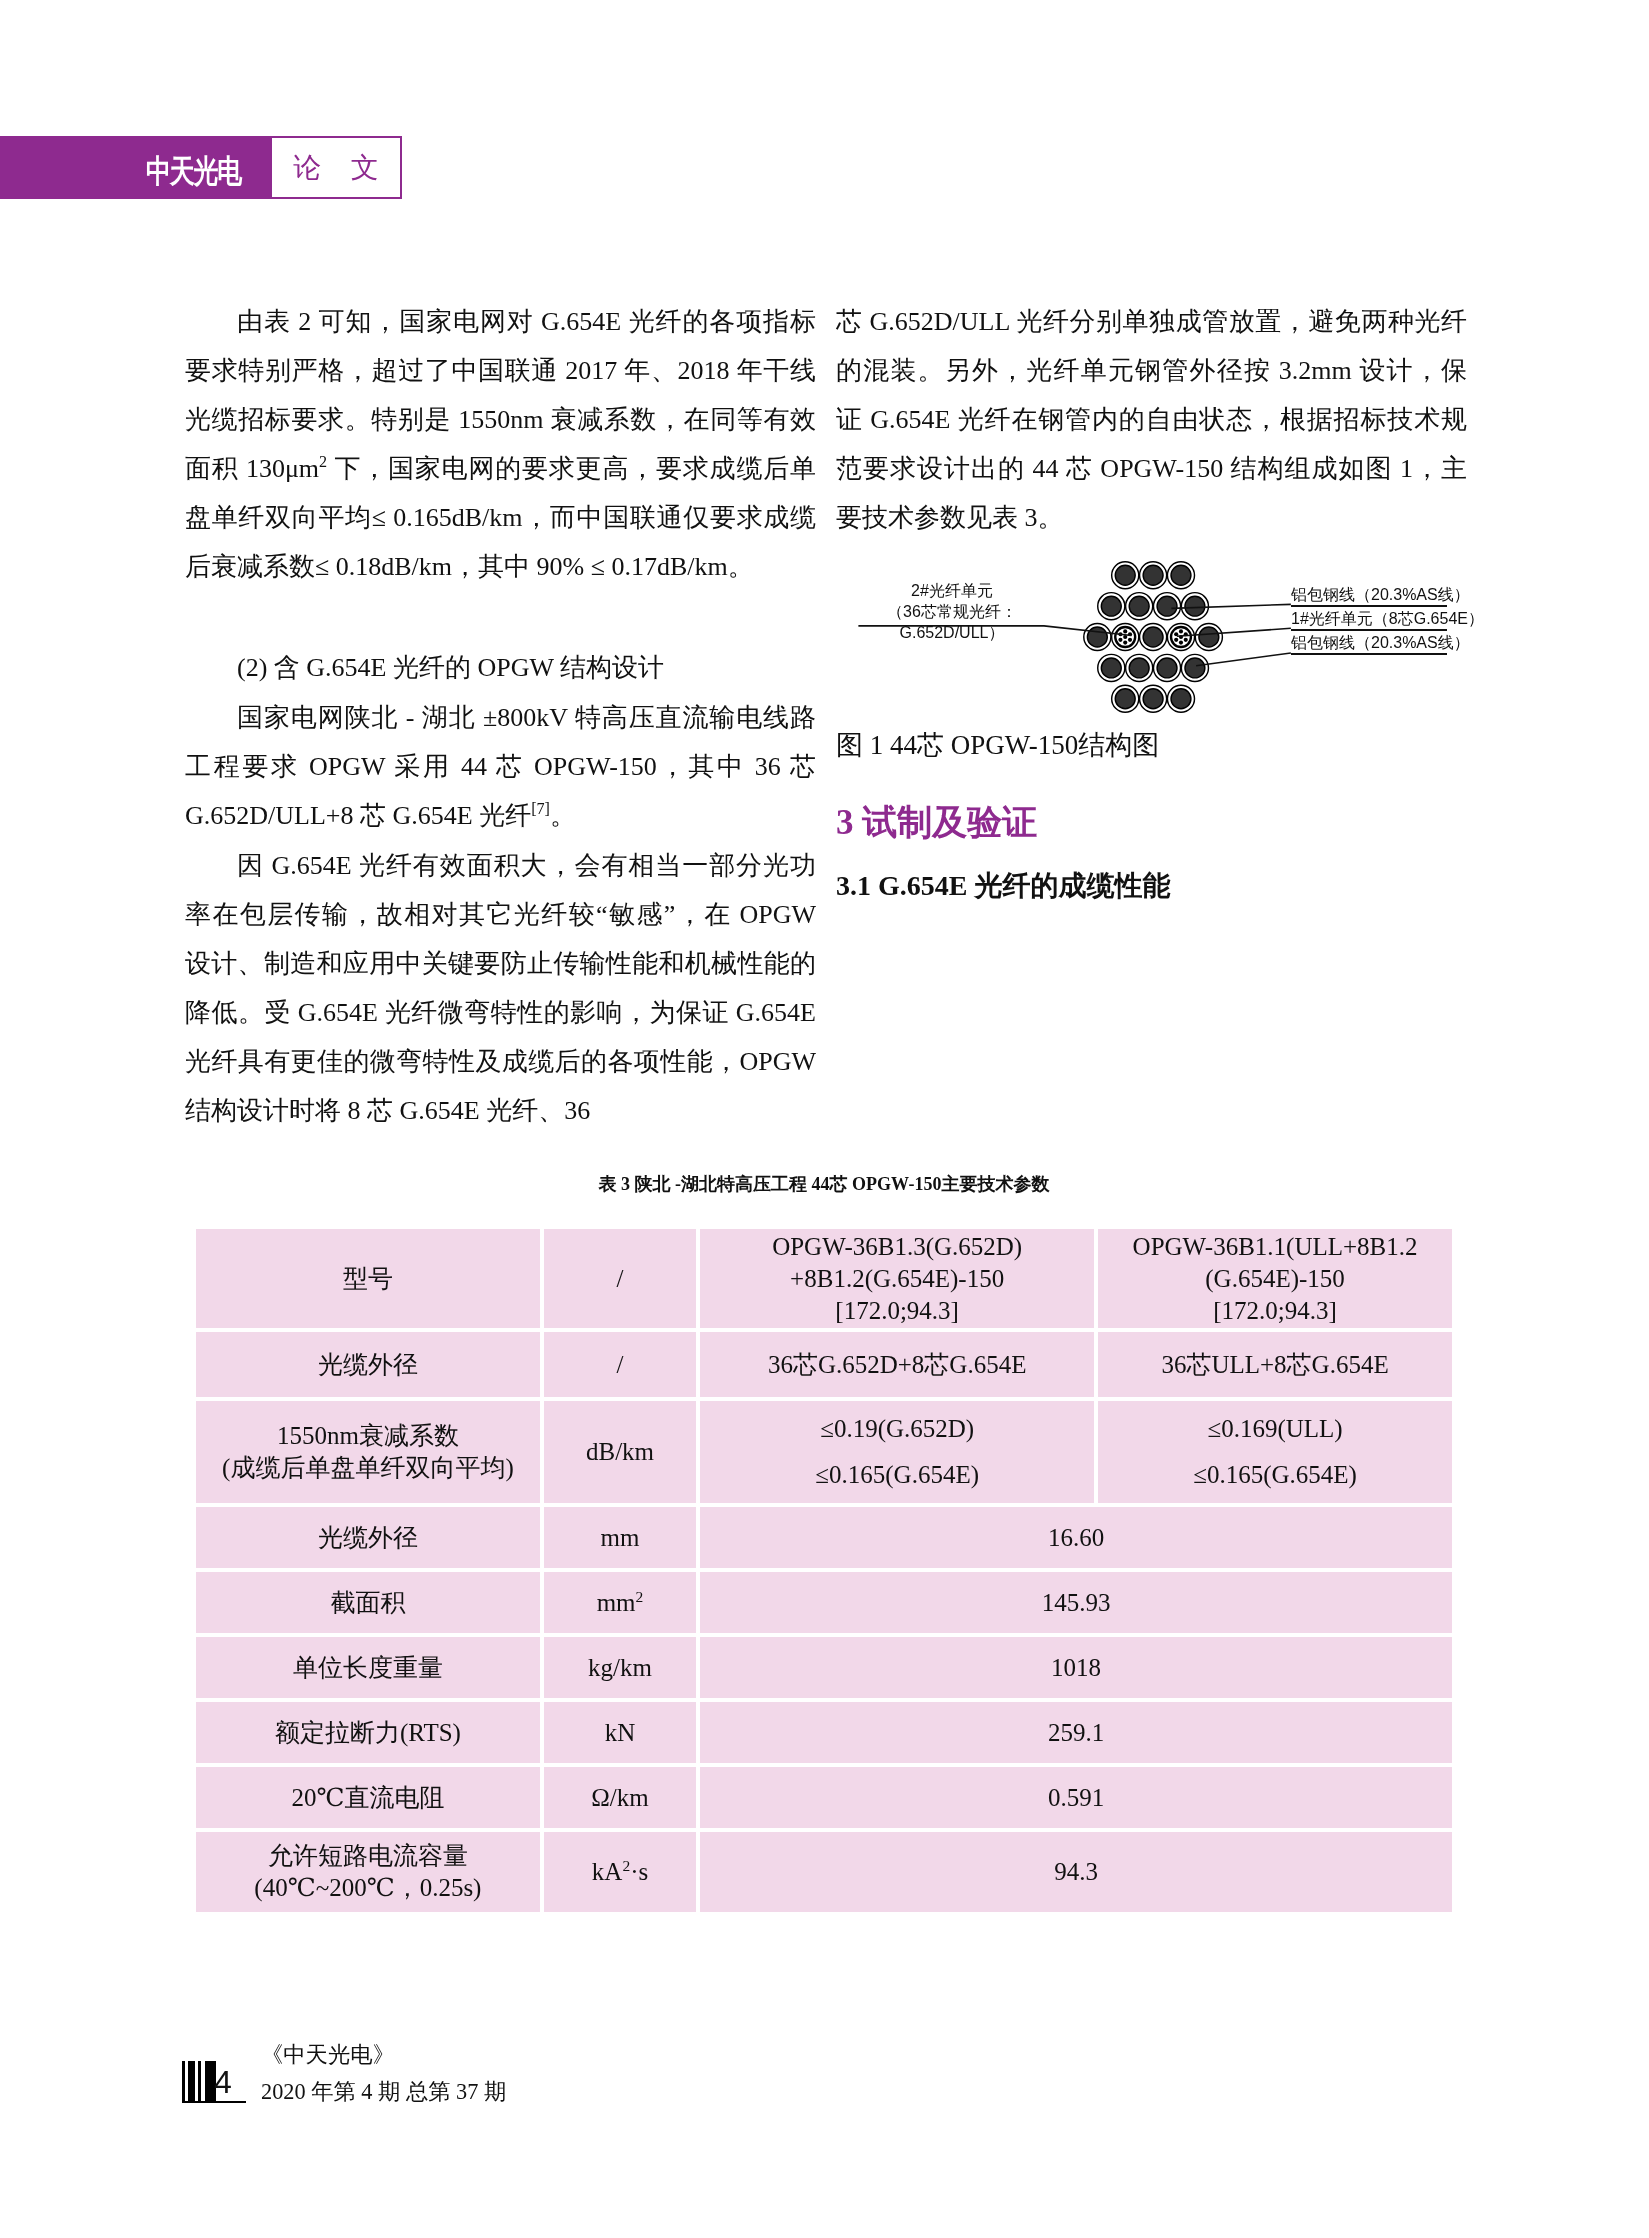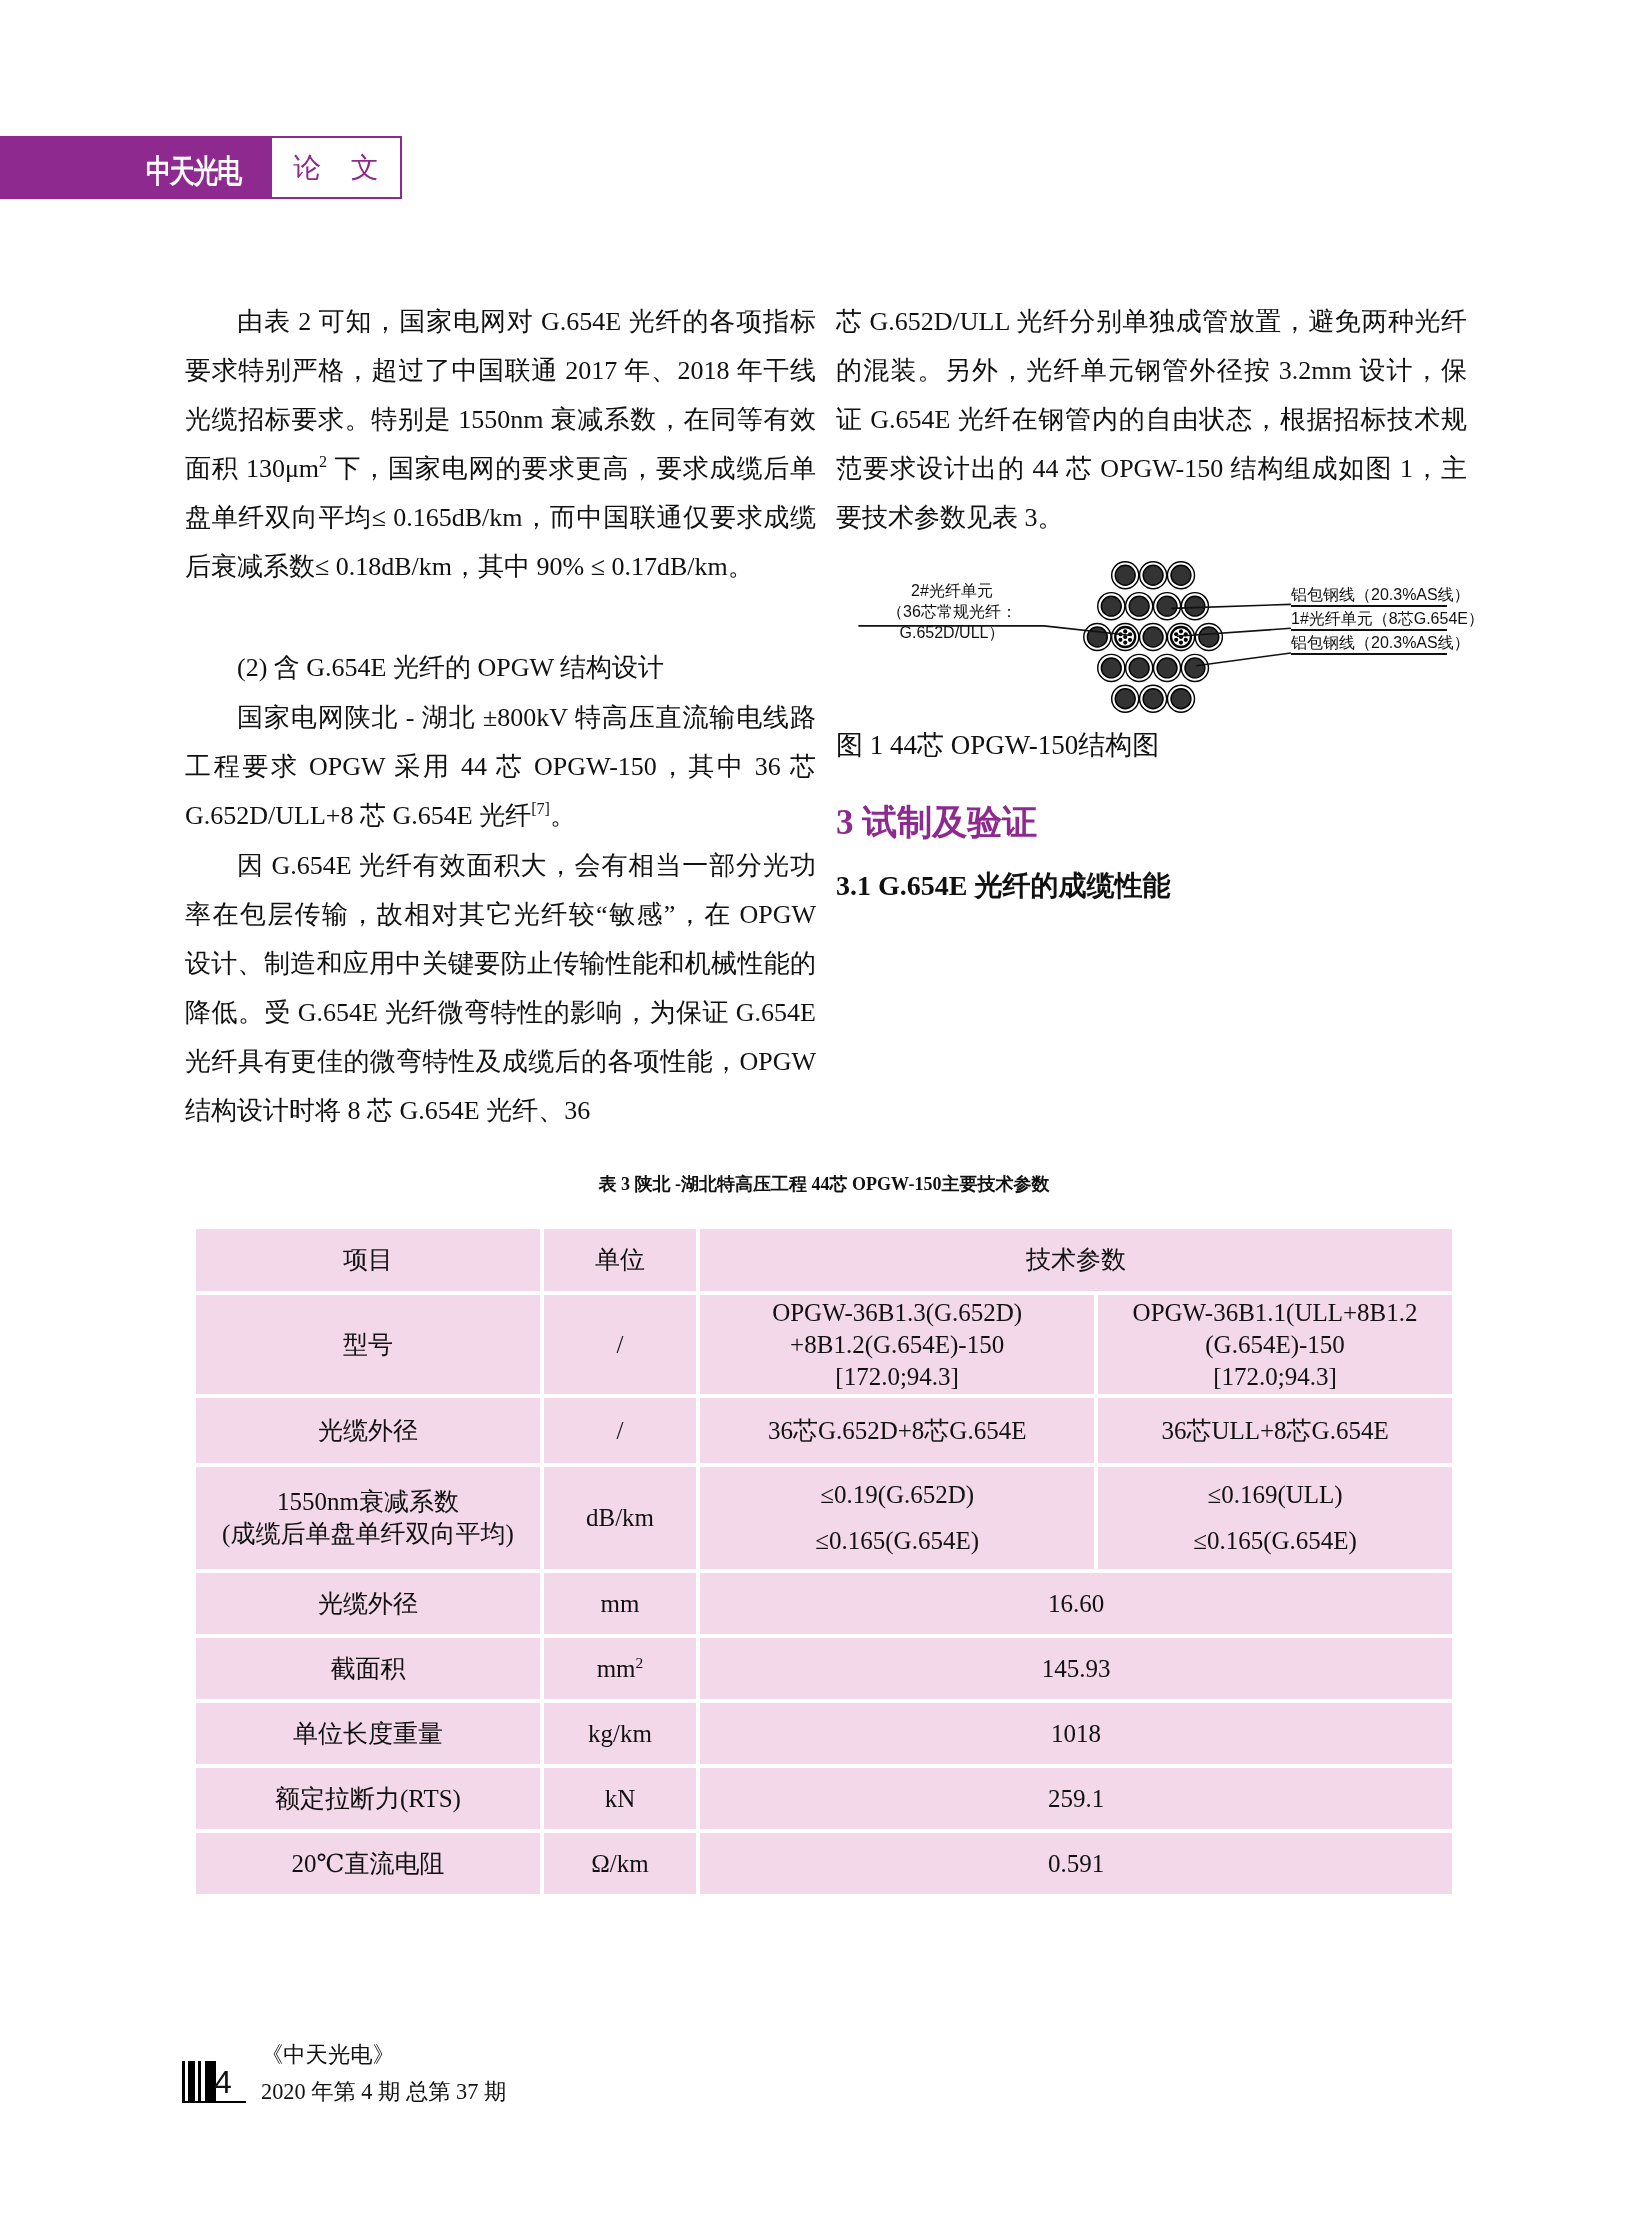"项目" tr.h-head { html: <tr> <td>项目</td> <td>单位</td> <td>技术参数</td> </tr> -> none }
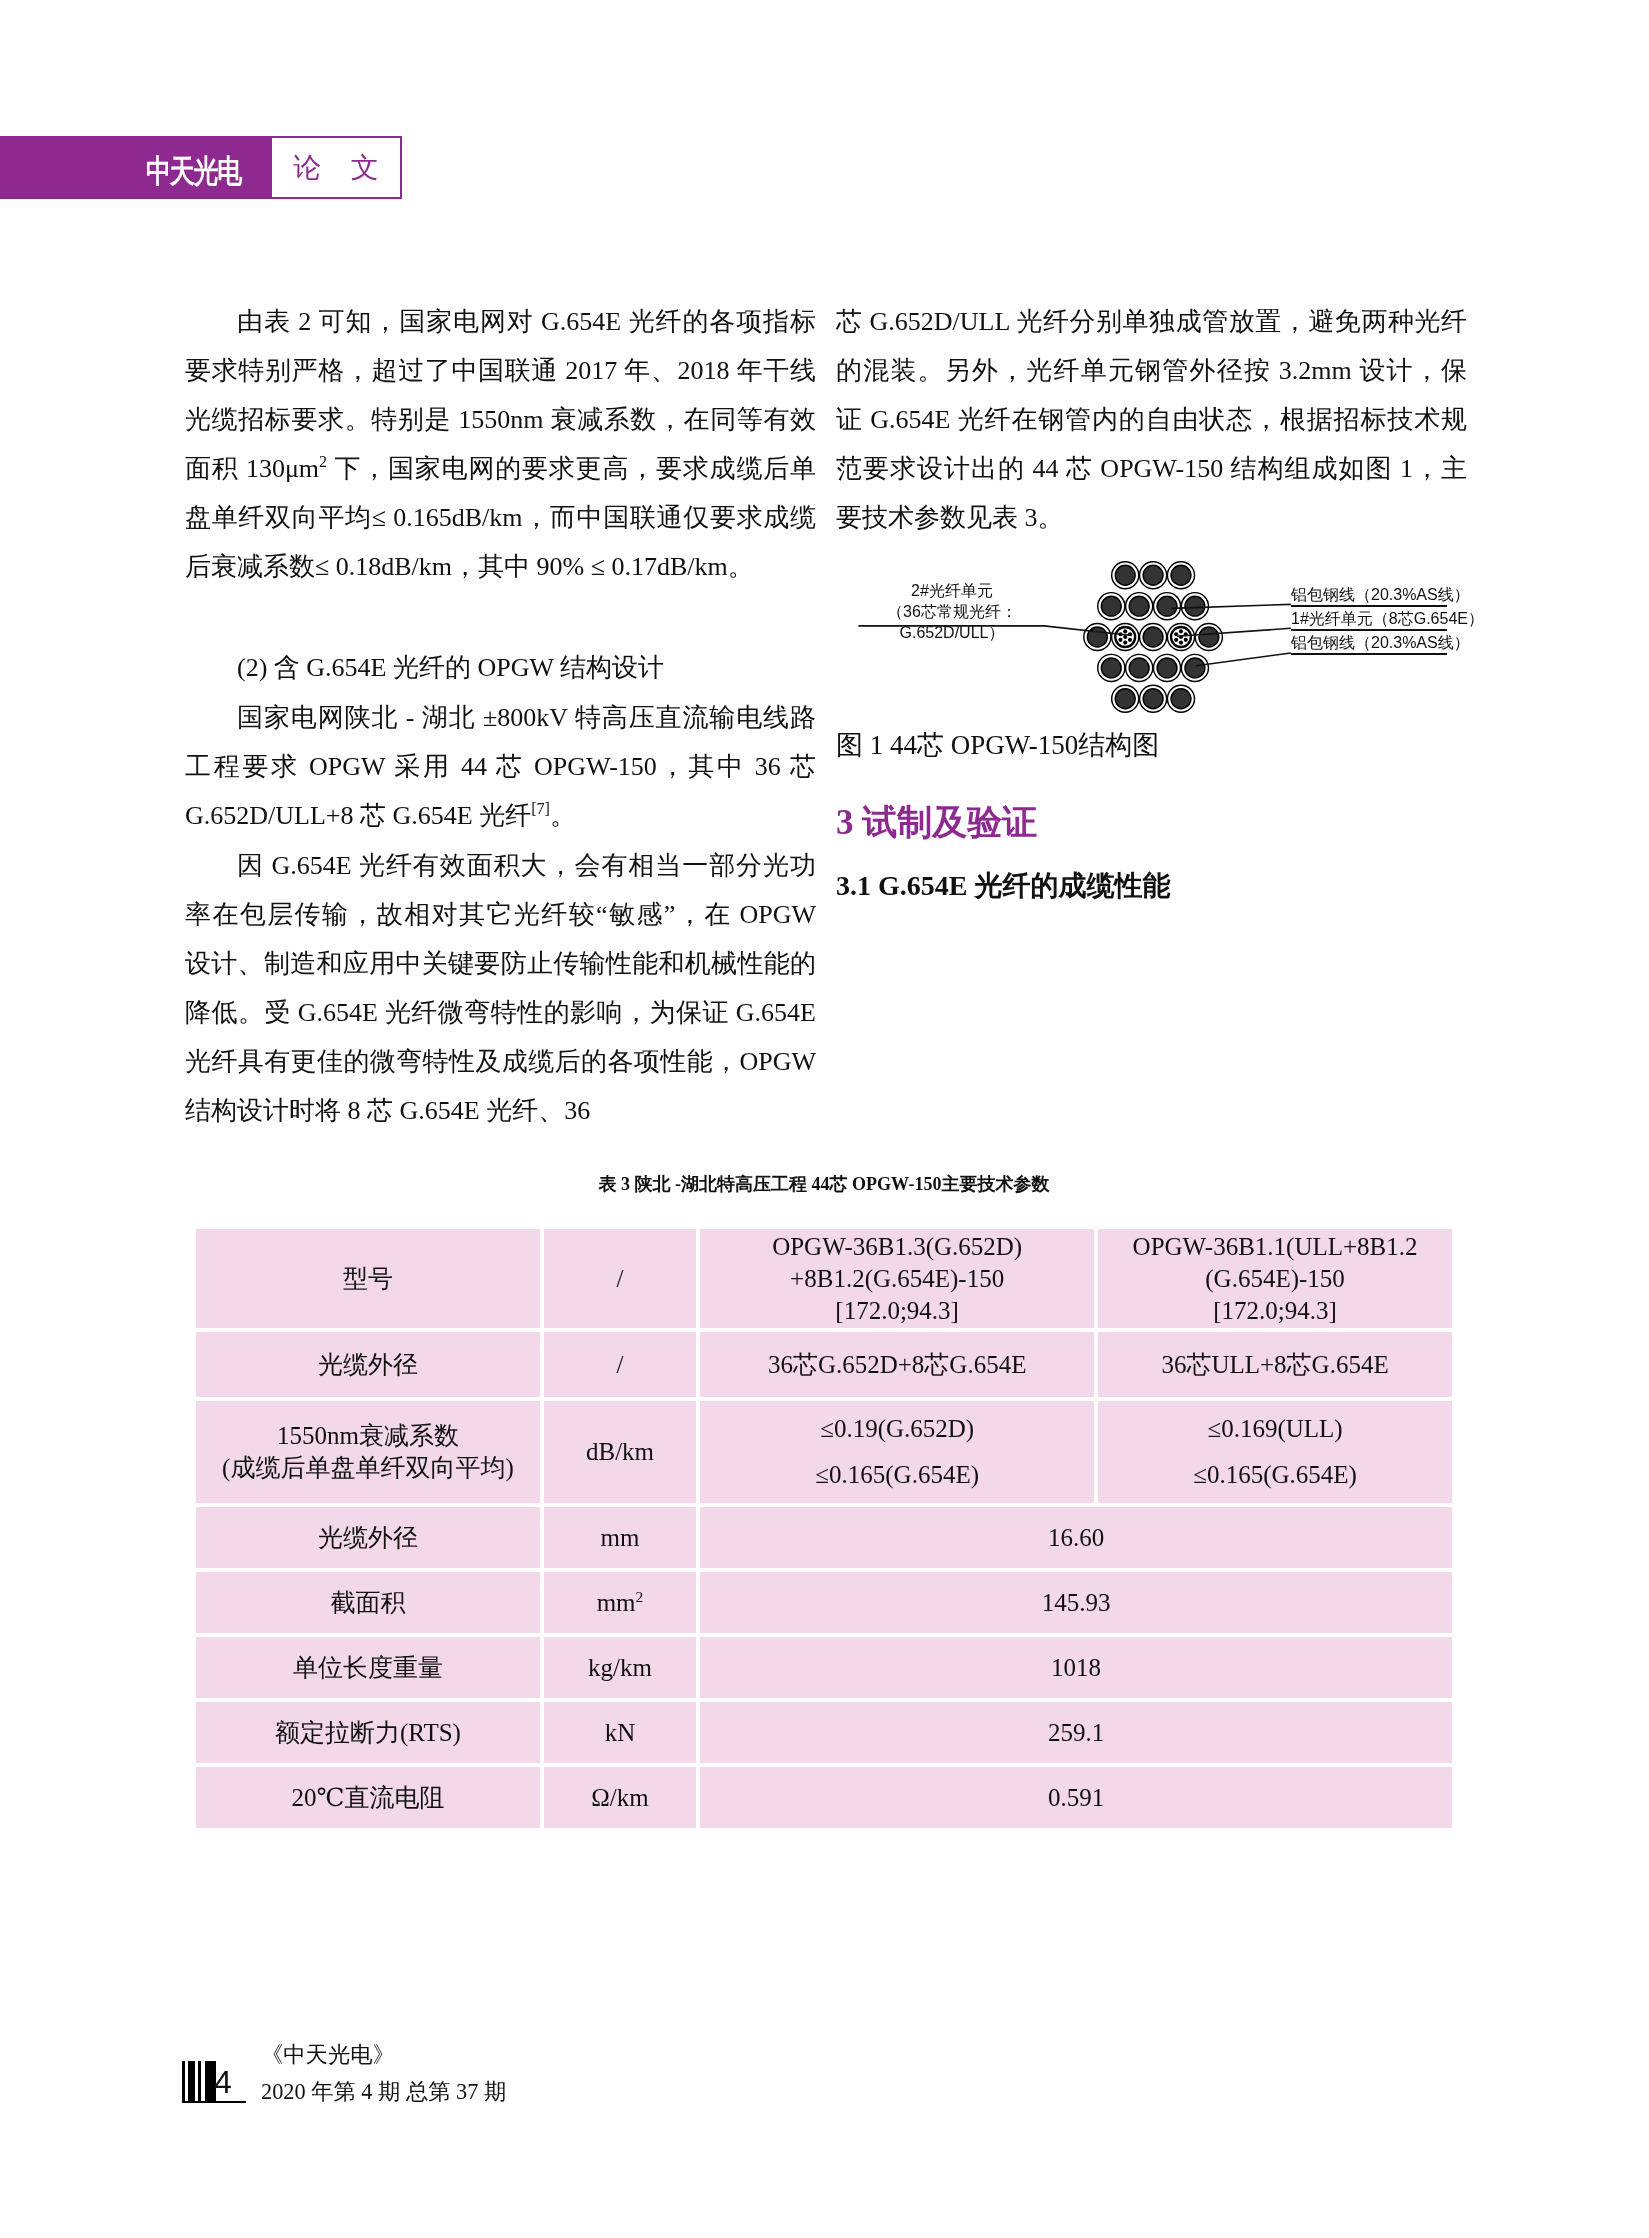"允许短路电流容量" tr.h-last { html: none -> <tr> <td> <div>允许短路电流容量</div> <div>(40℃~200℃，0.25s)</div> </td> <td><span>kA</span><sup>2</sup><span>·s</span></td> <td>94.3</td> </tr> }
